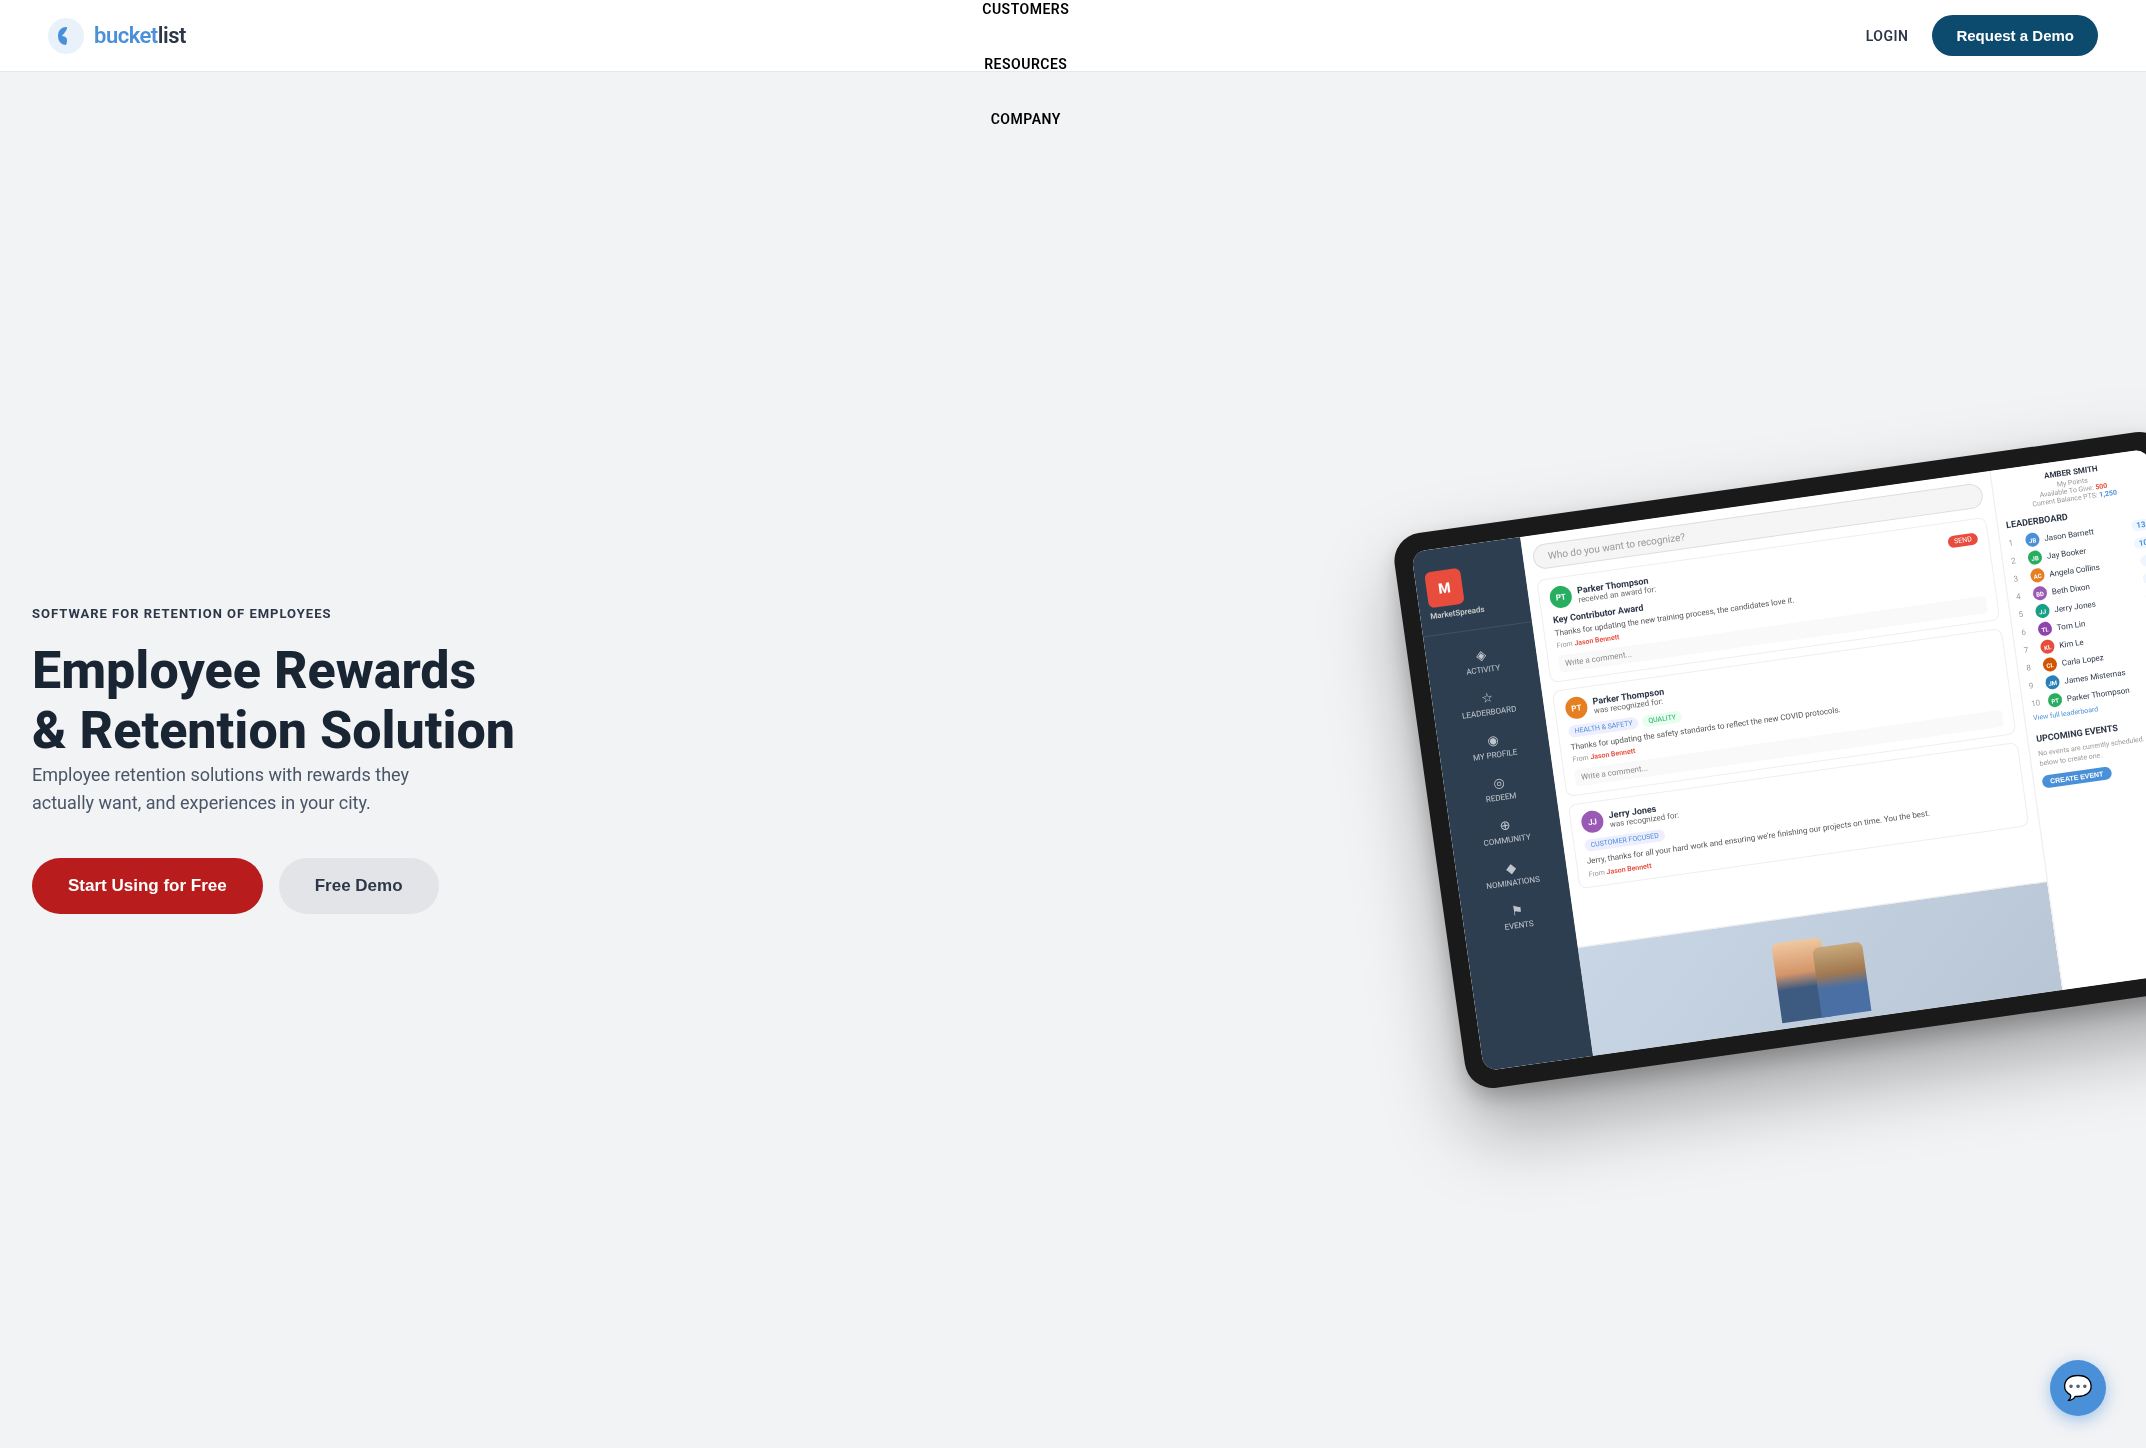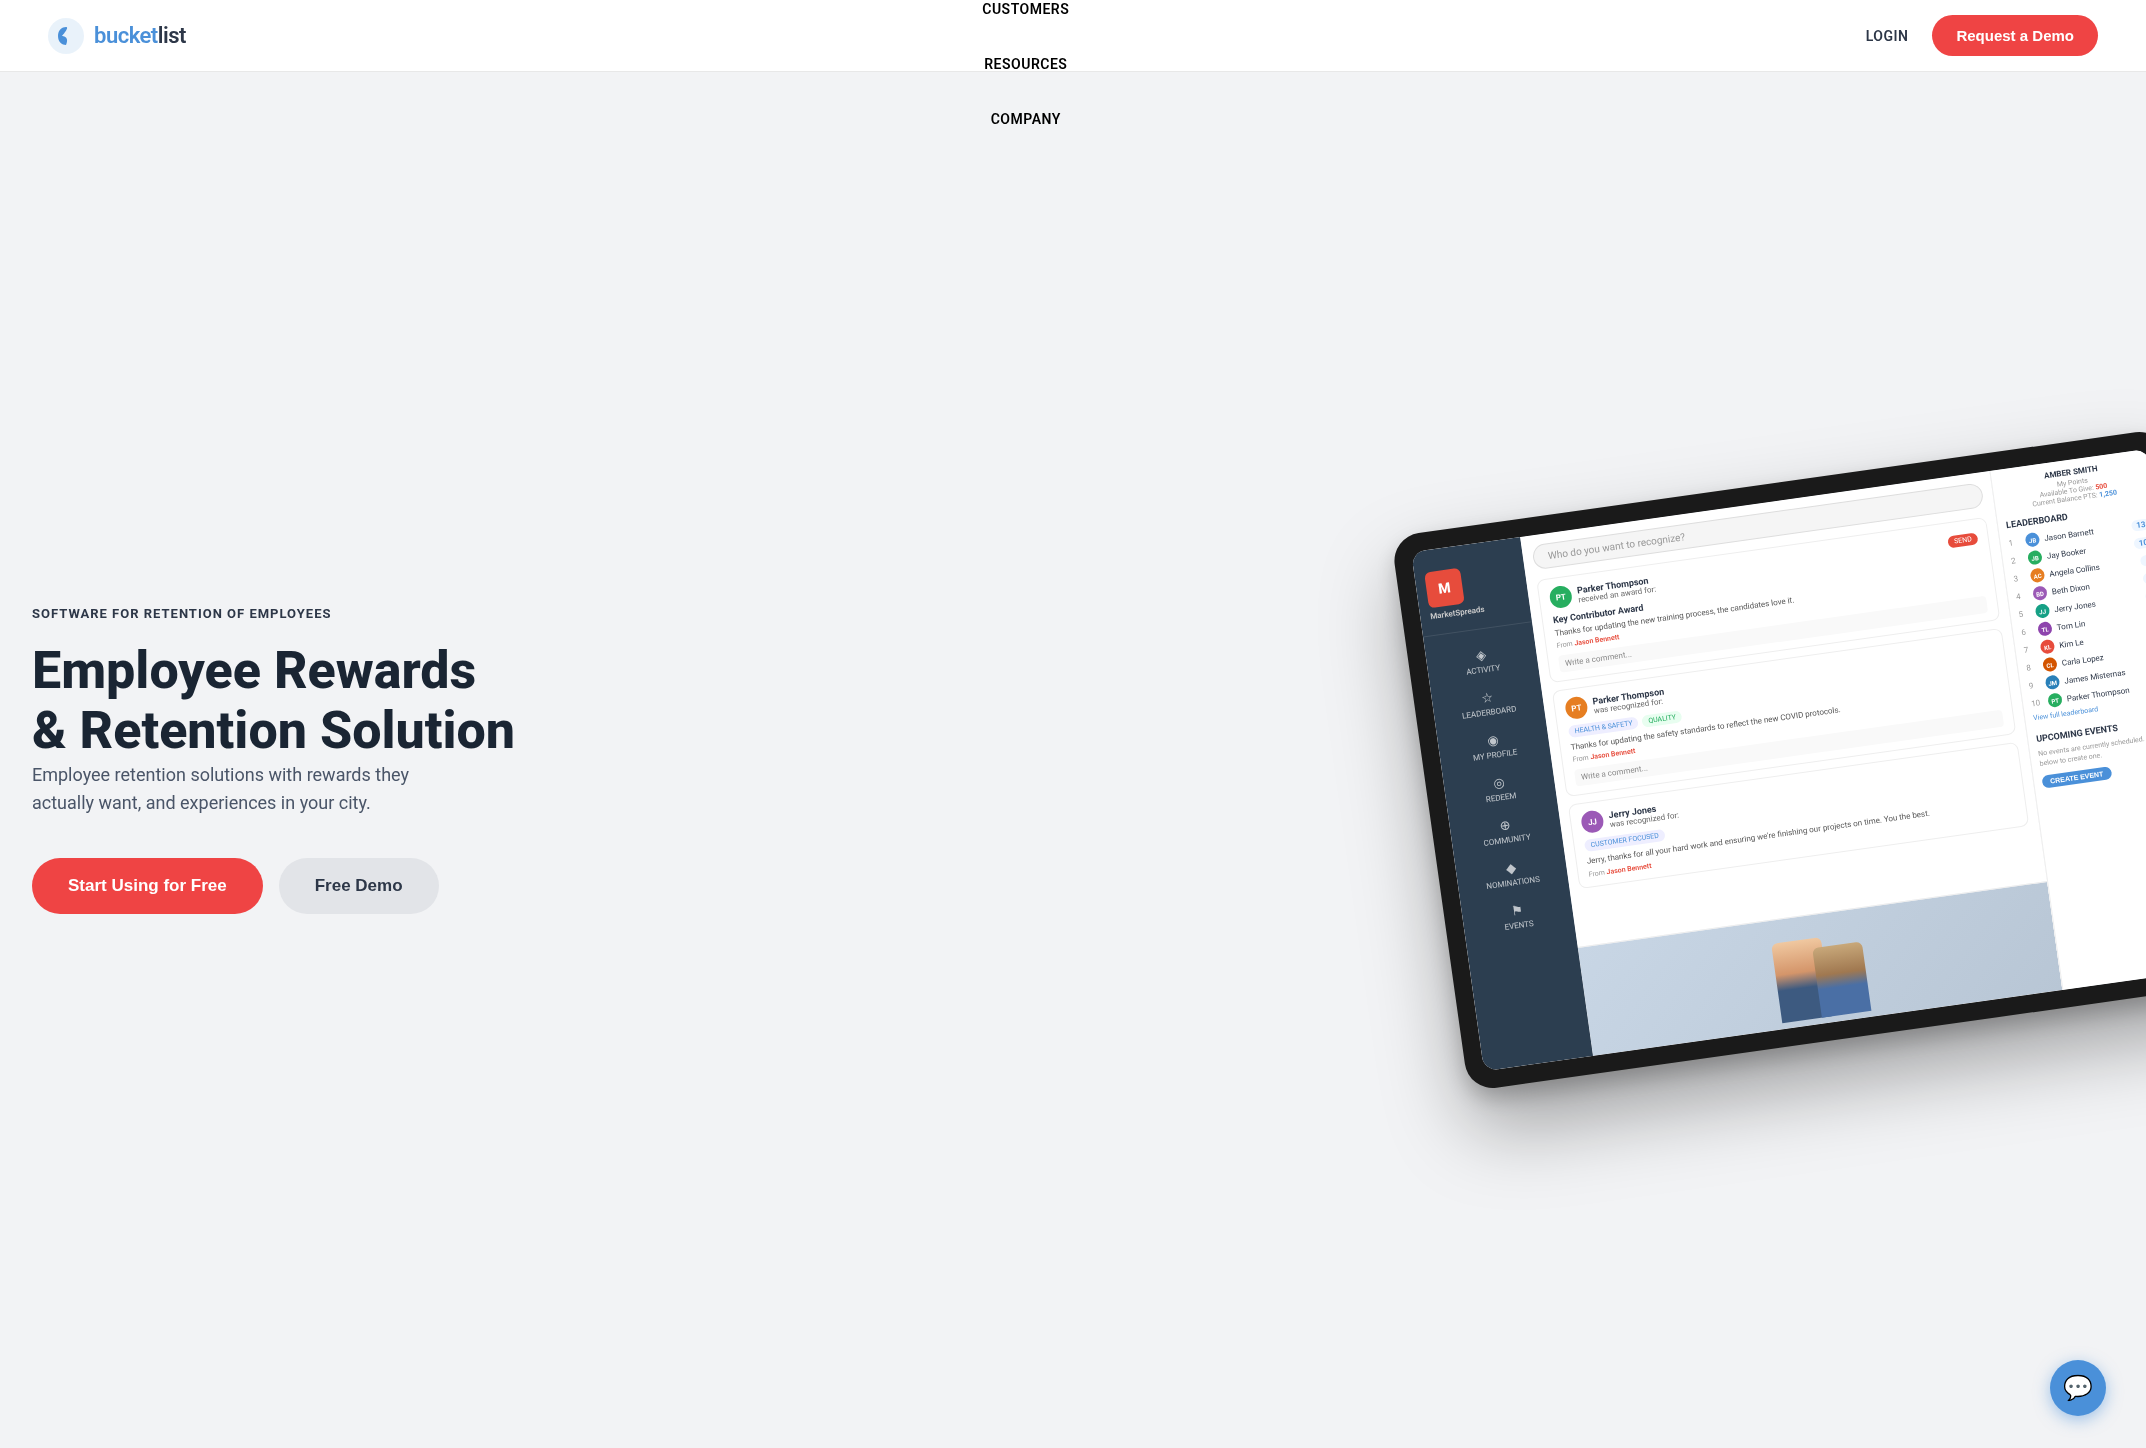"Request a Demo" .btn-request-demo { background: #ef4444 -> #0c4a6e }
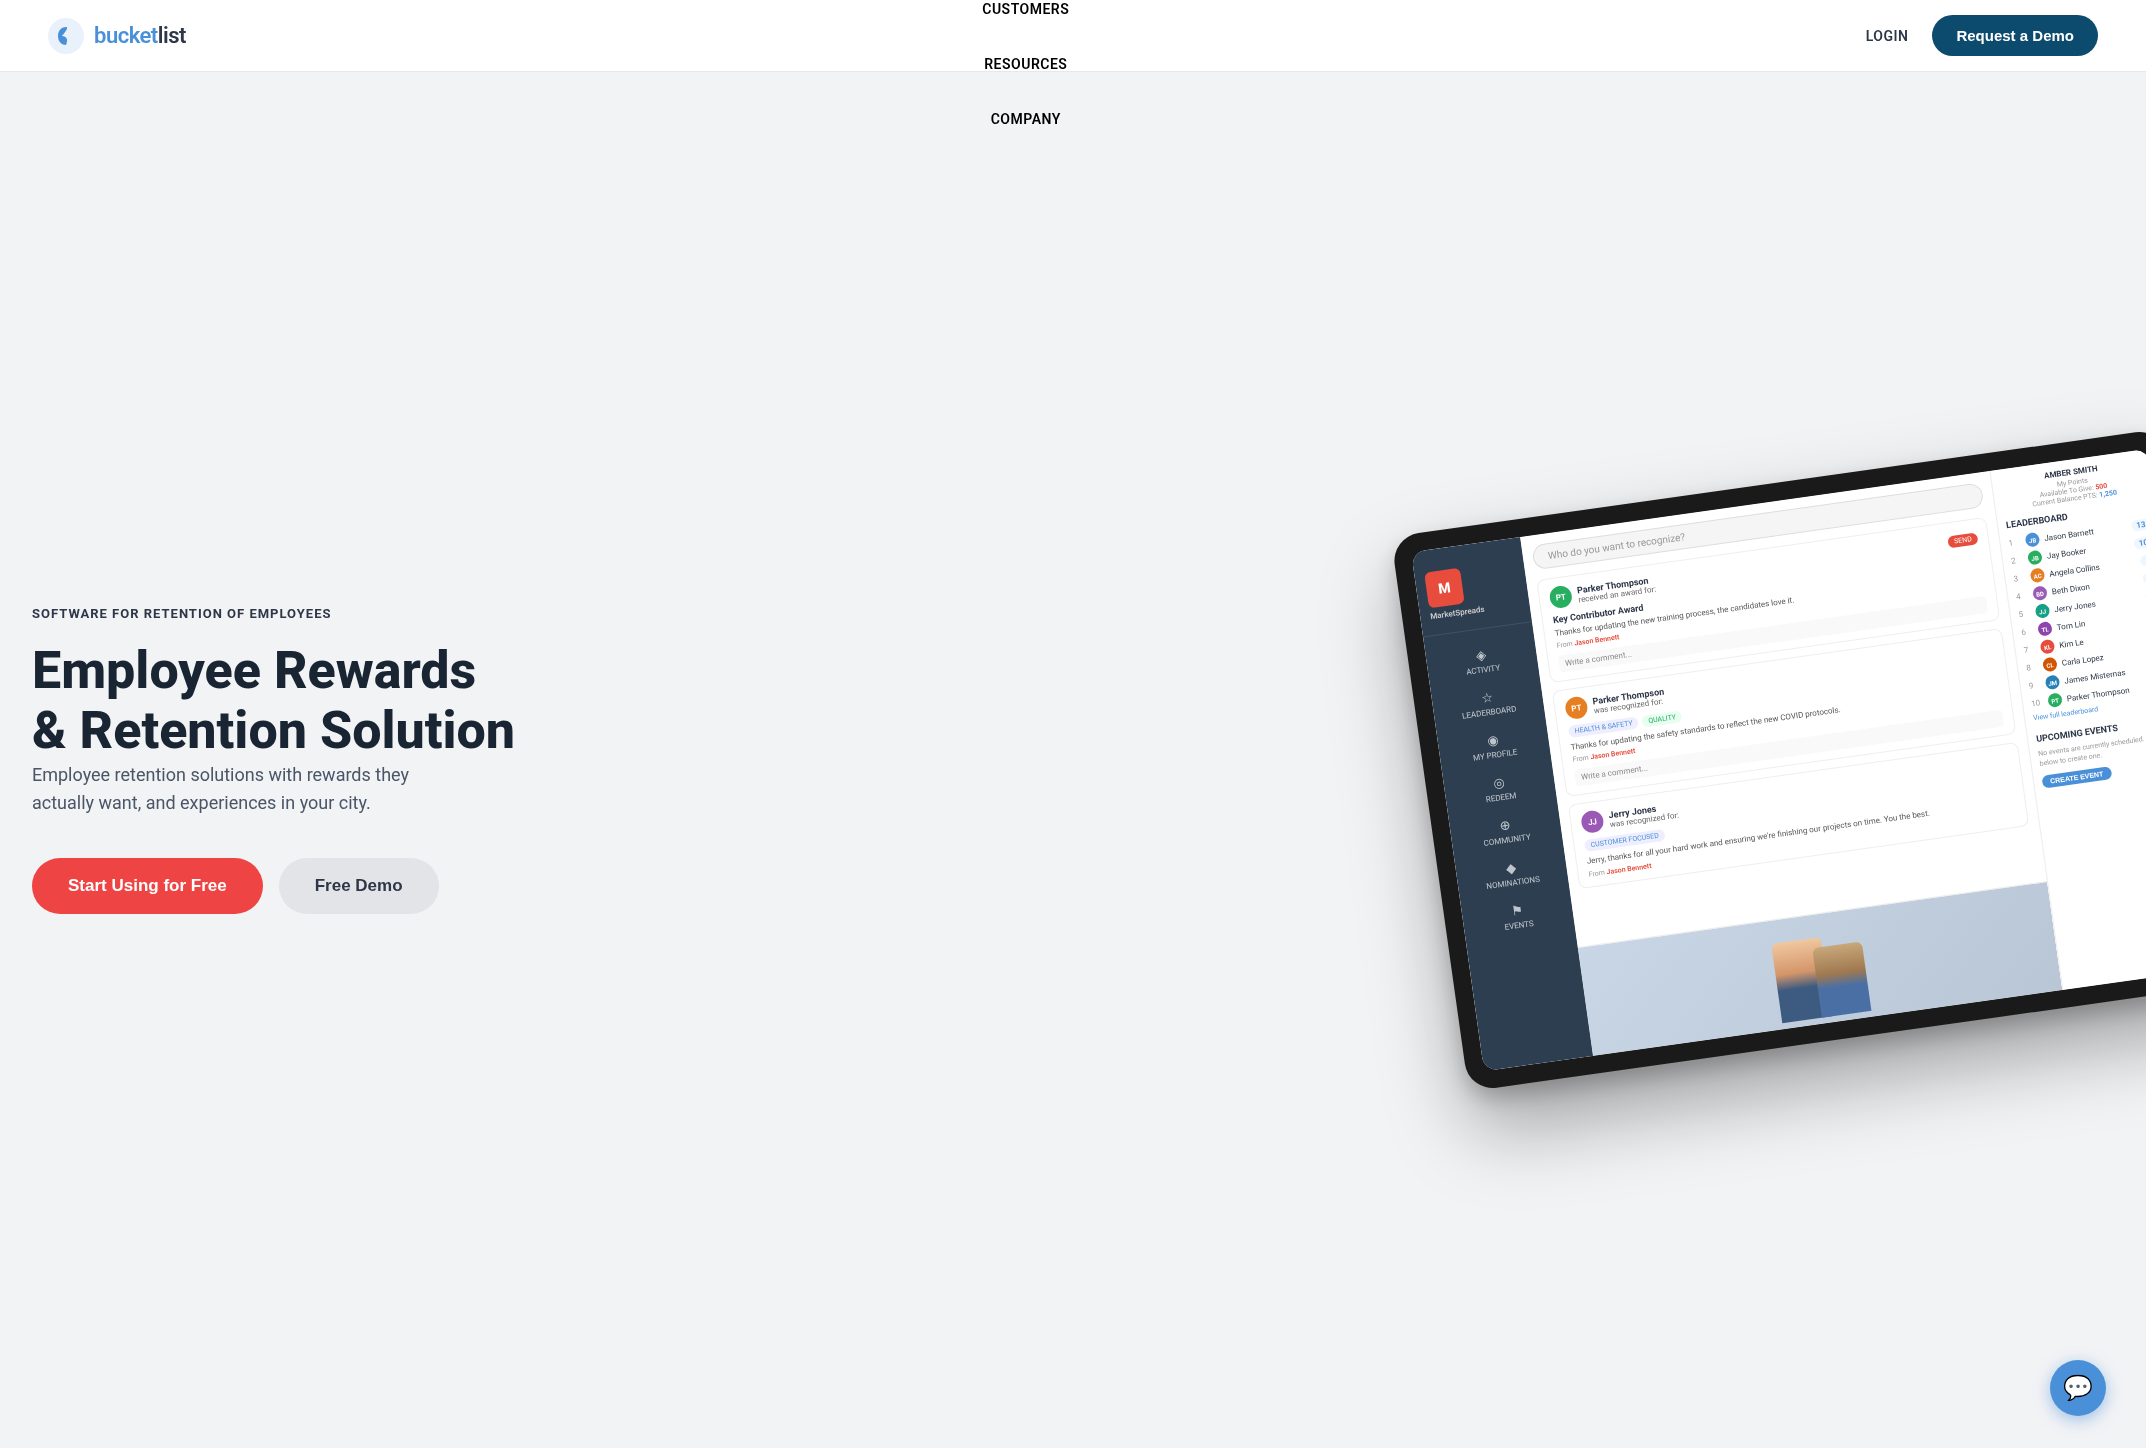"Start Using for Free" .btn-primary { background: #ef4444 -> #b91c1c }
